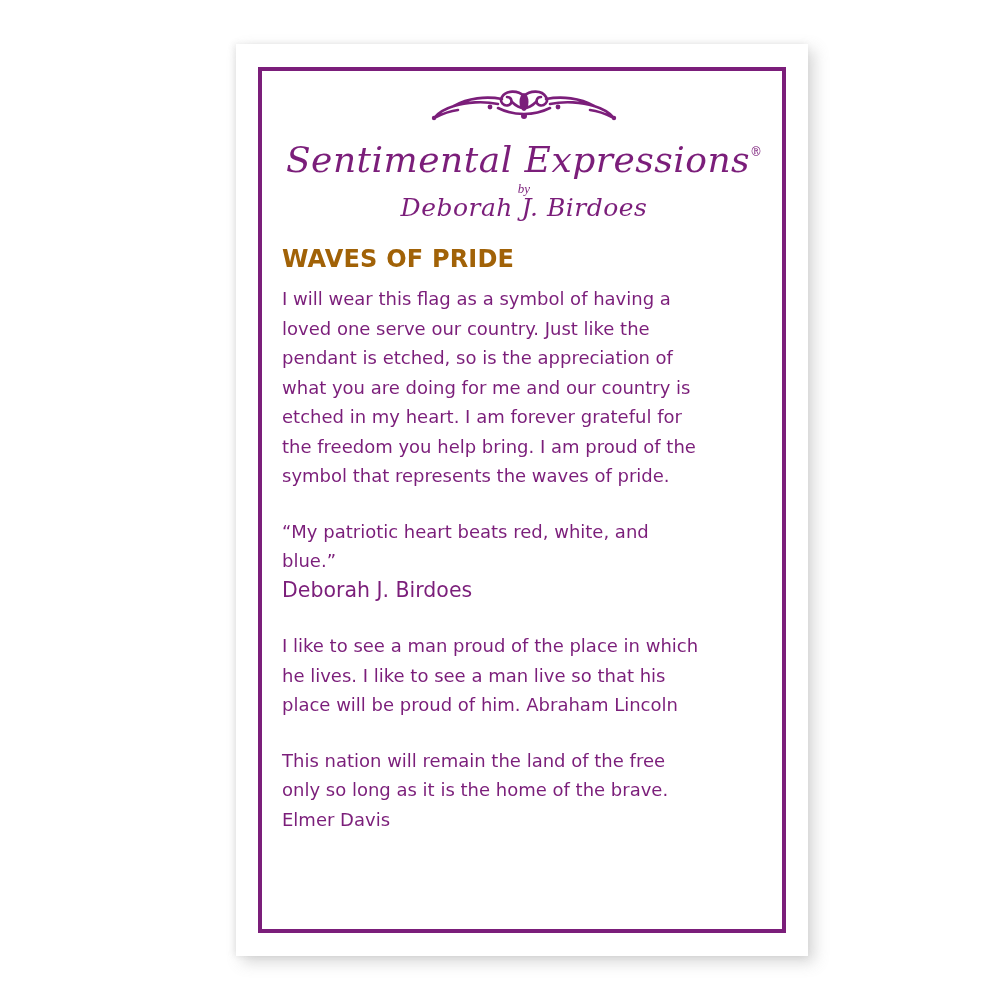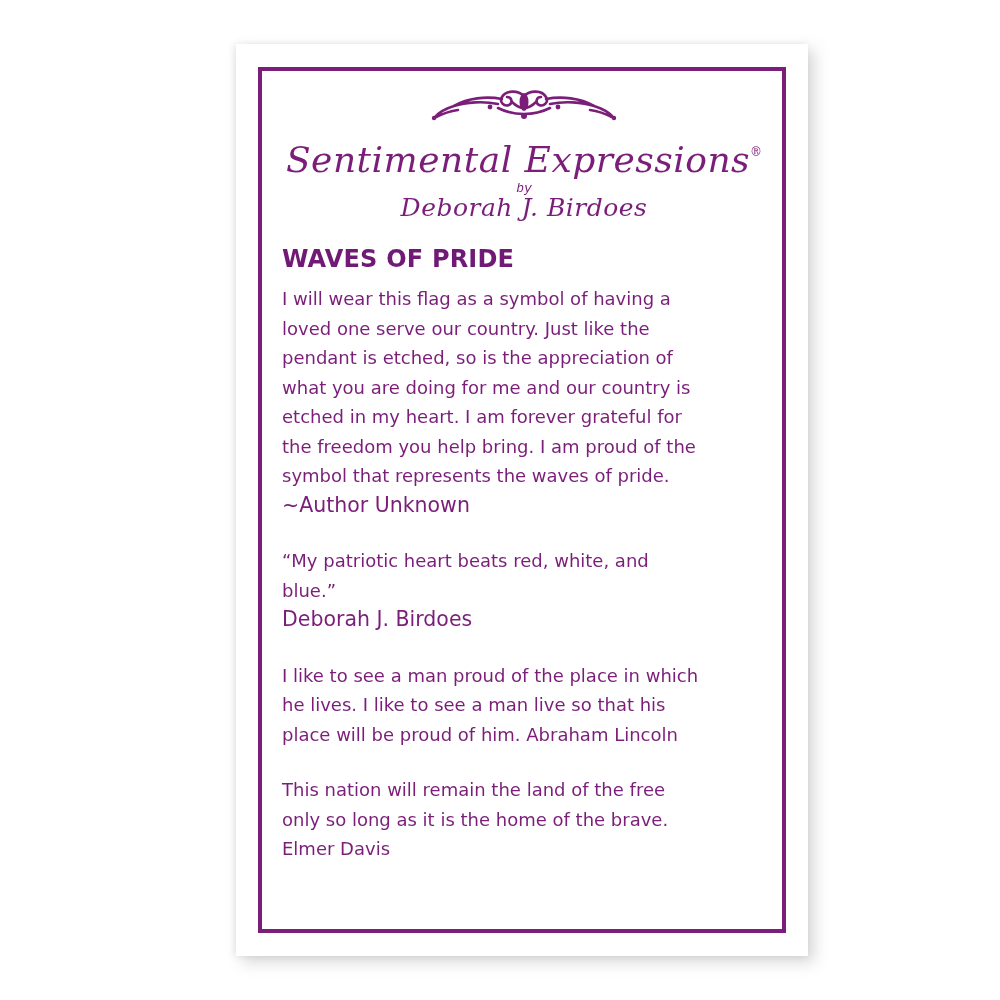"by" .byline { font-family: Liberation Mono, monospace -> Liberation Serif, serif }
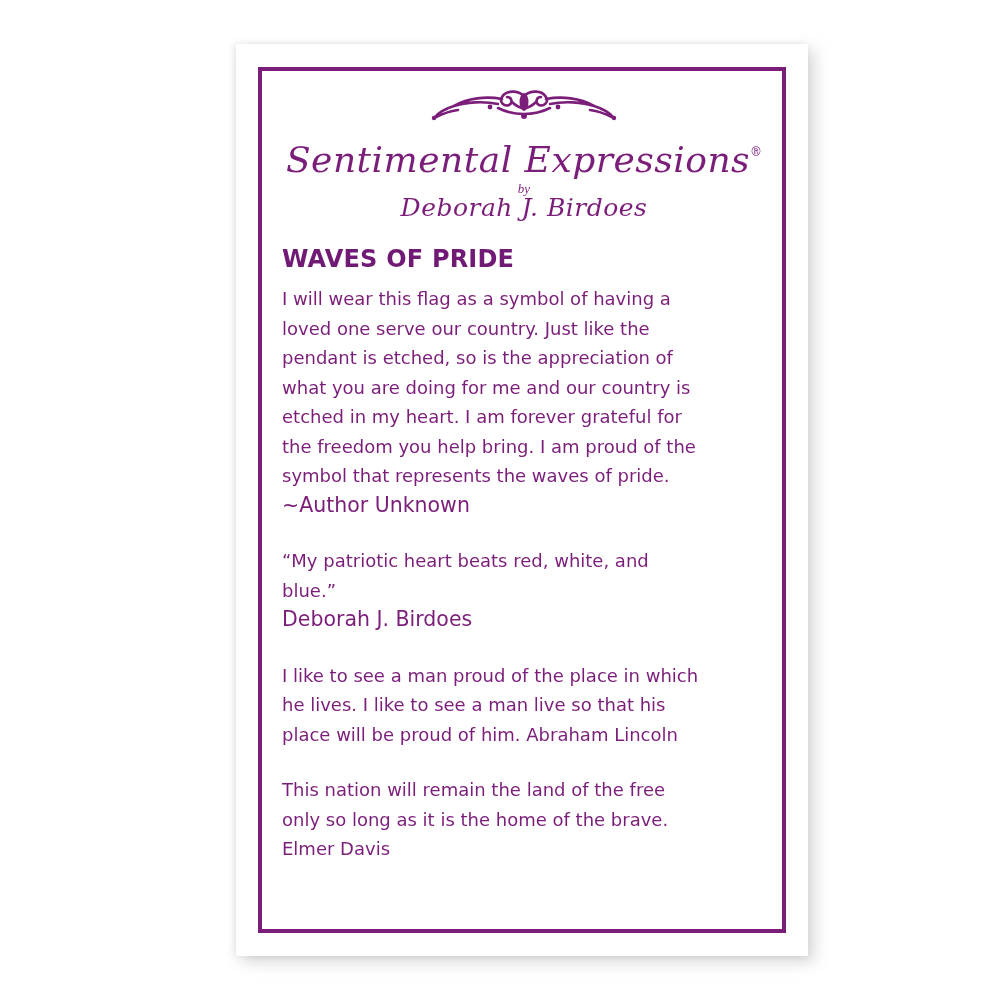"WAVES OF PRIDE" .title { color: #701a75 -> #a16207 }
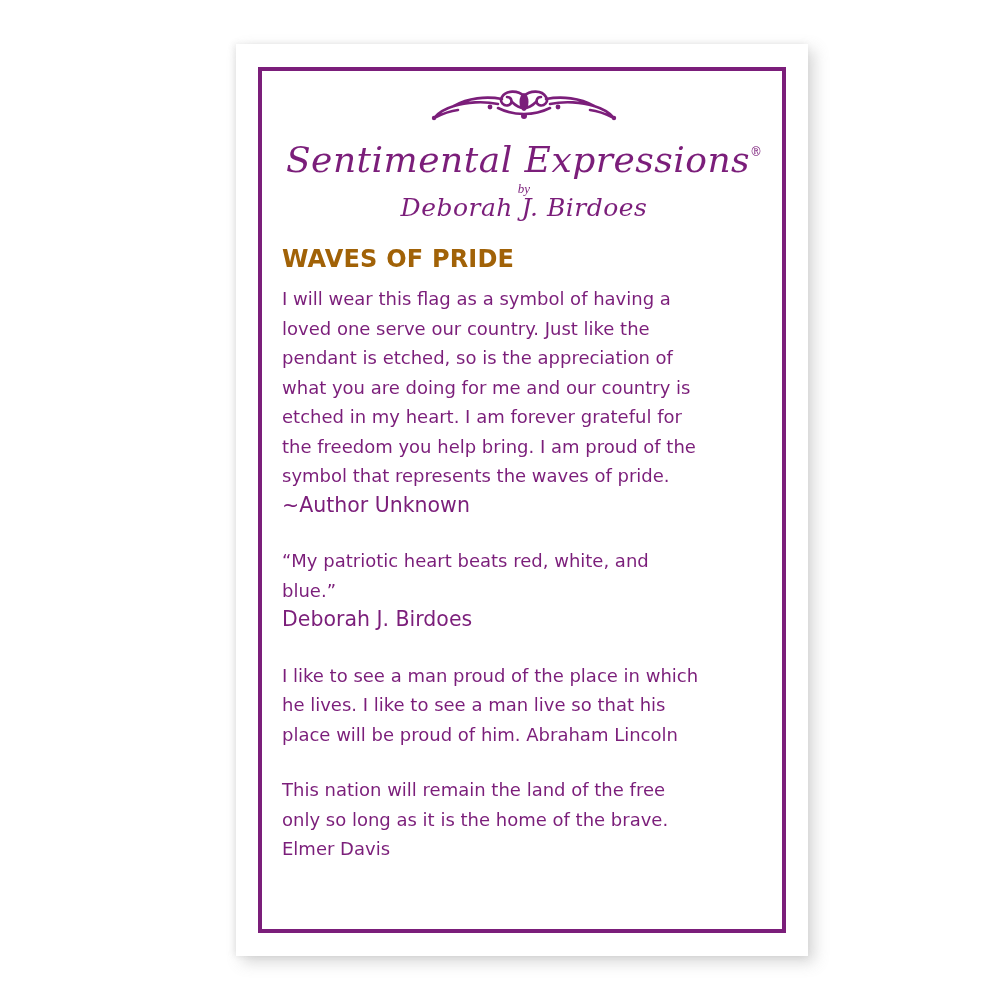"~Author Unknown" div.attrib { html: <div>~Author Unknown</div> -> none }
